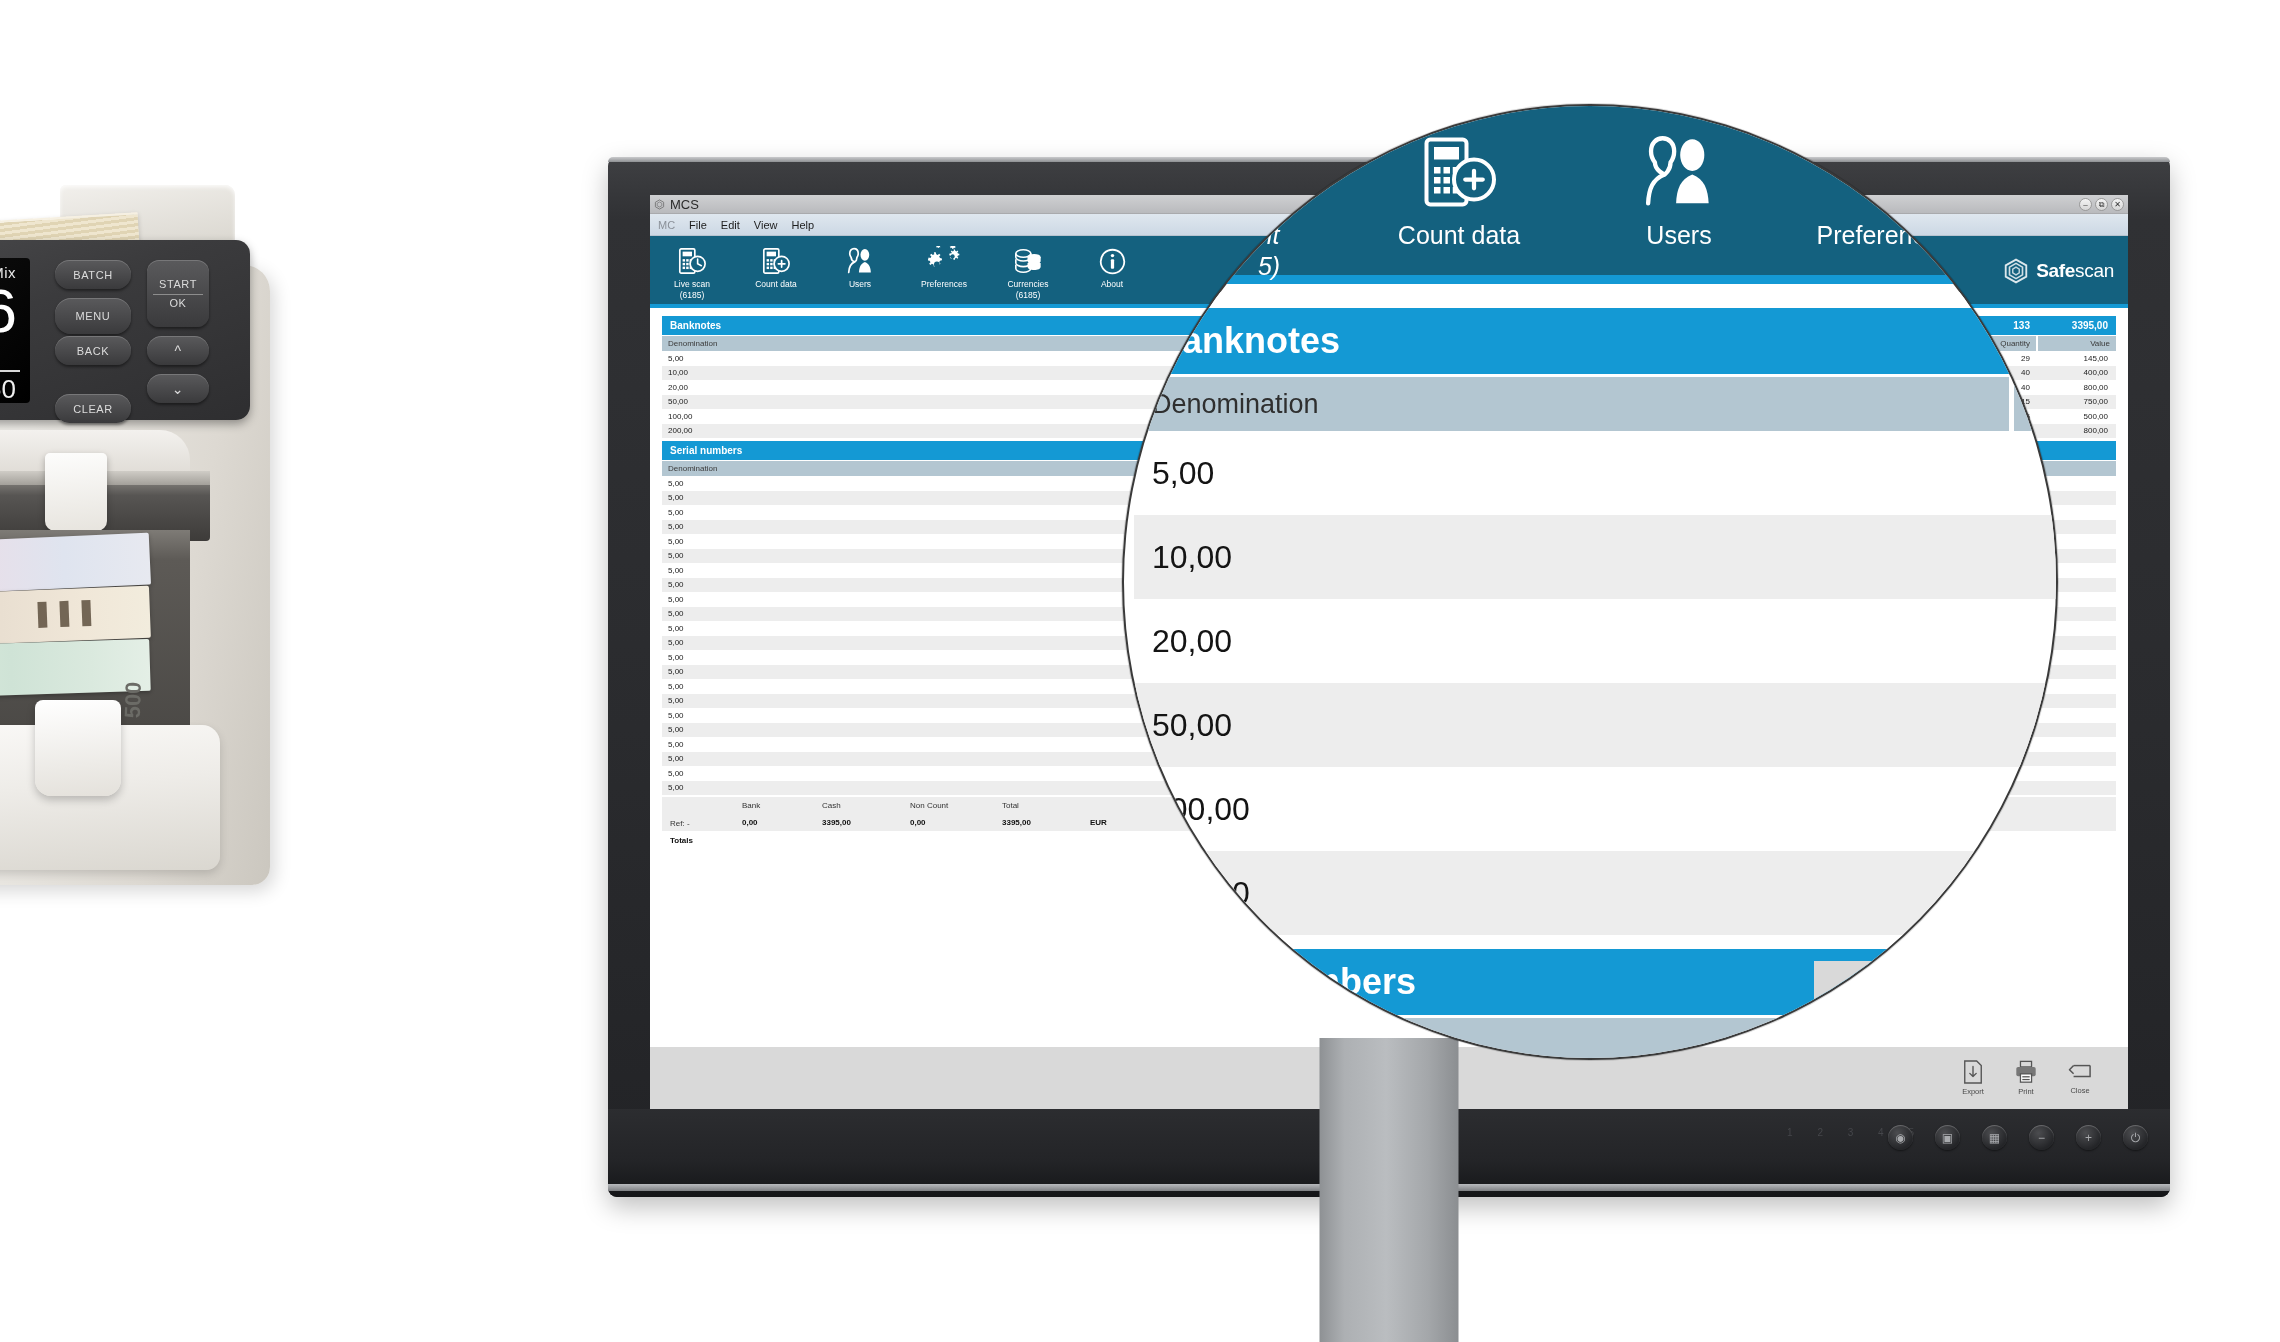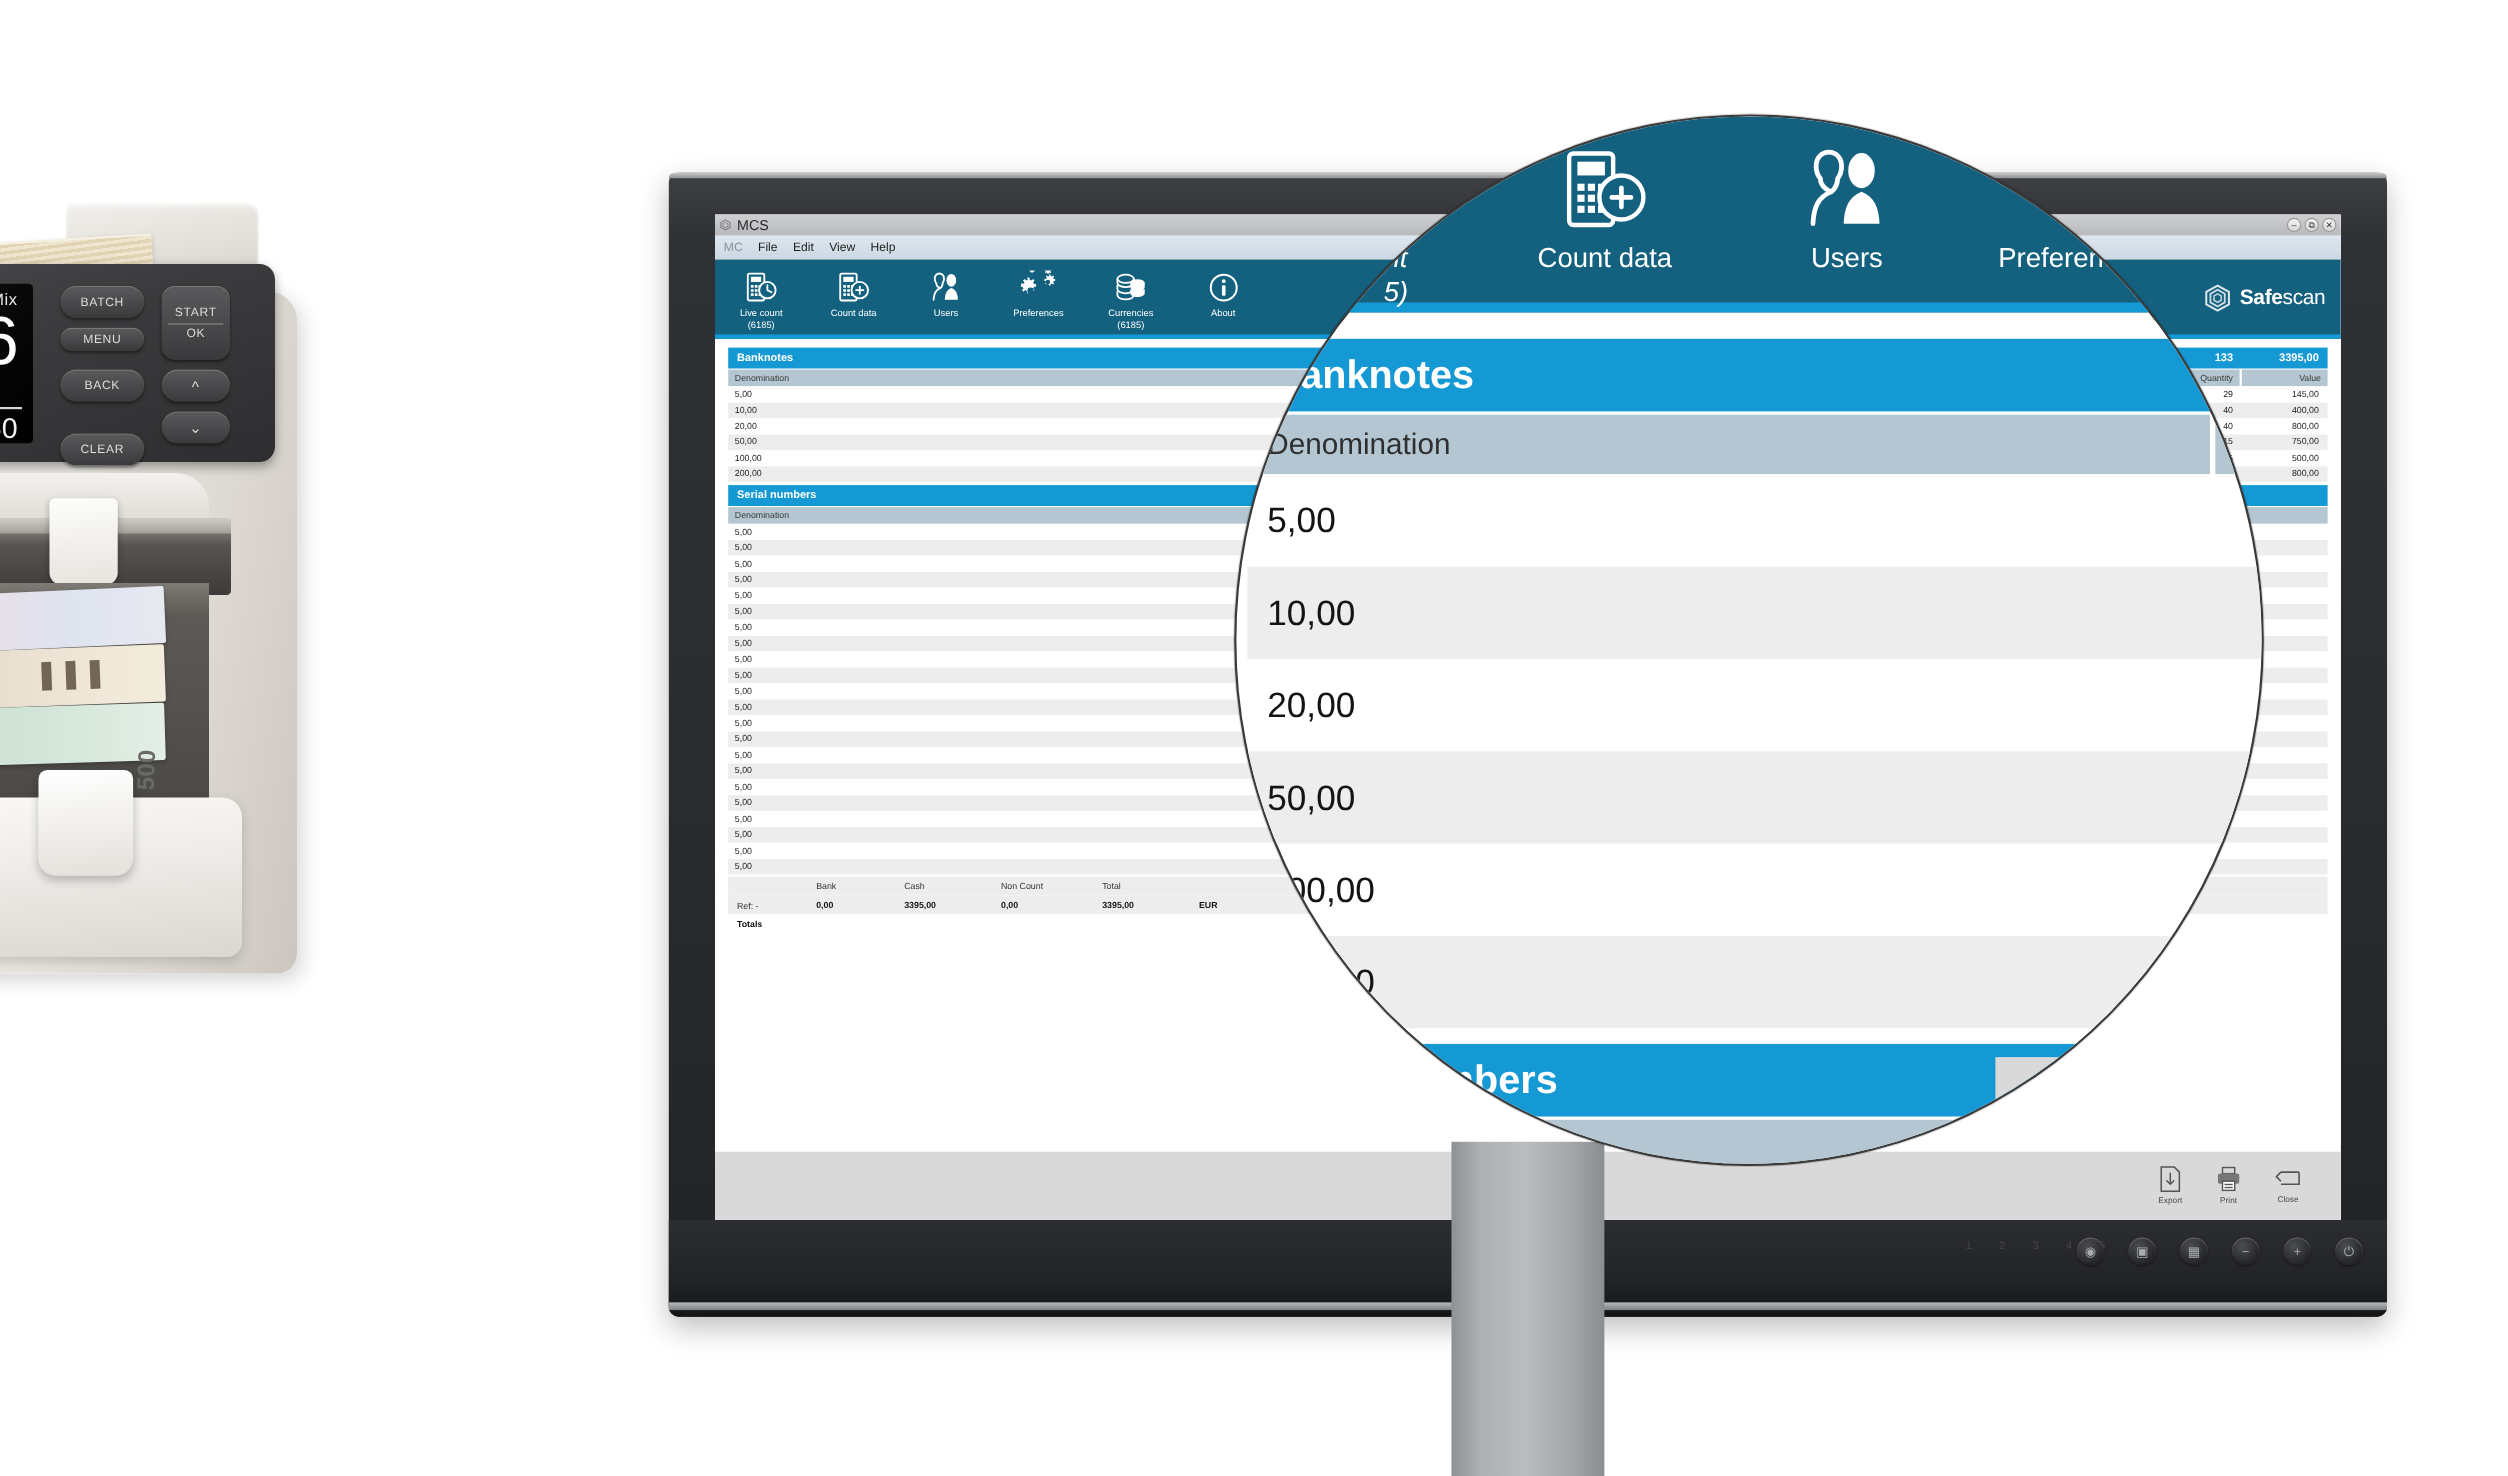"Live count" div { text: count -> scan }
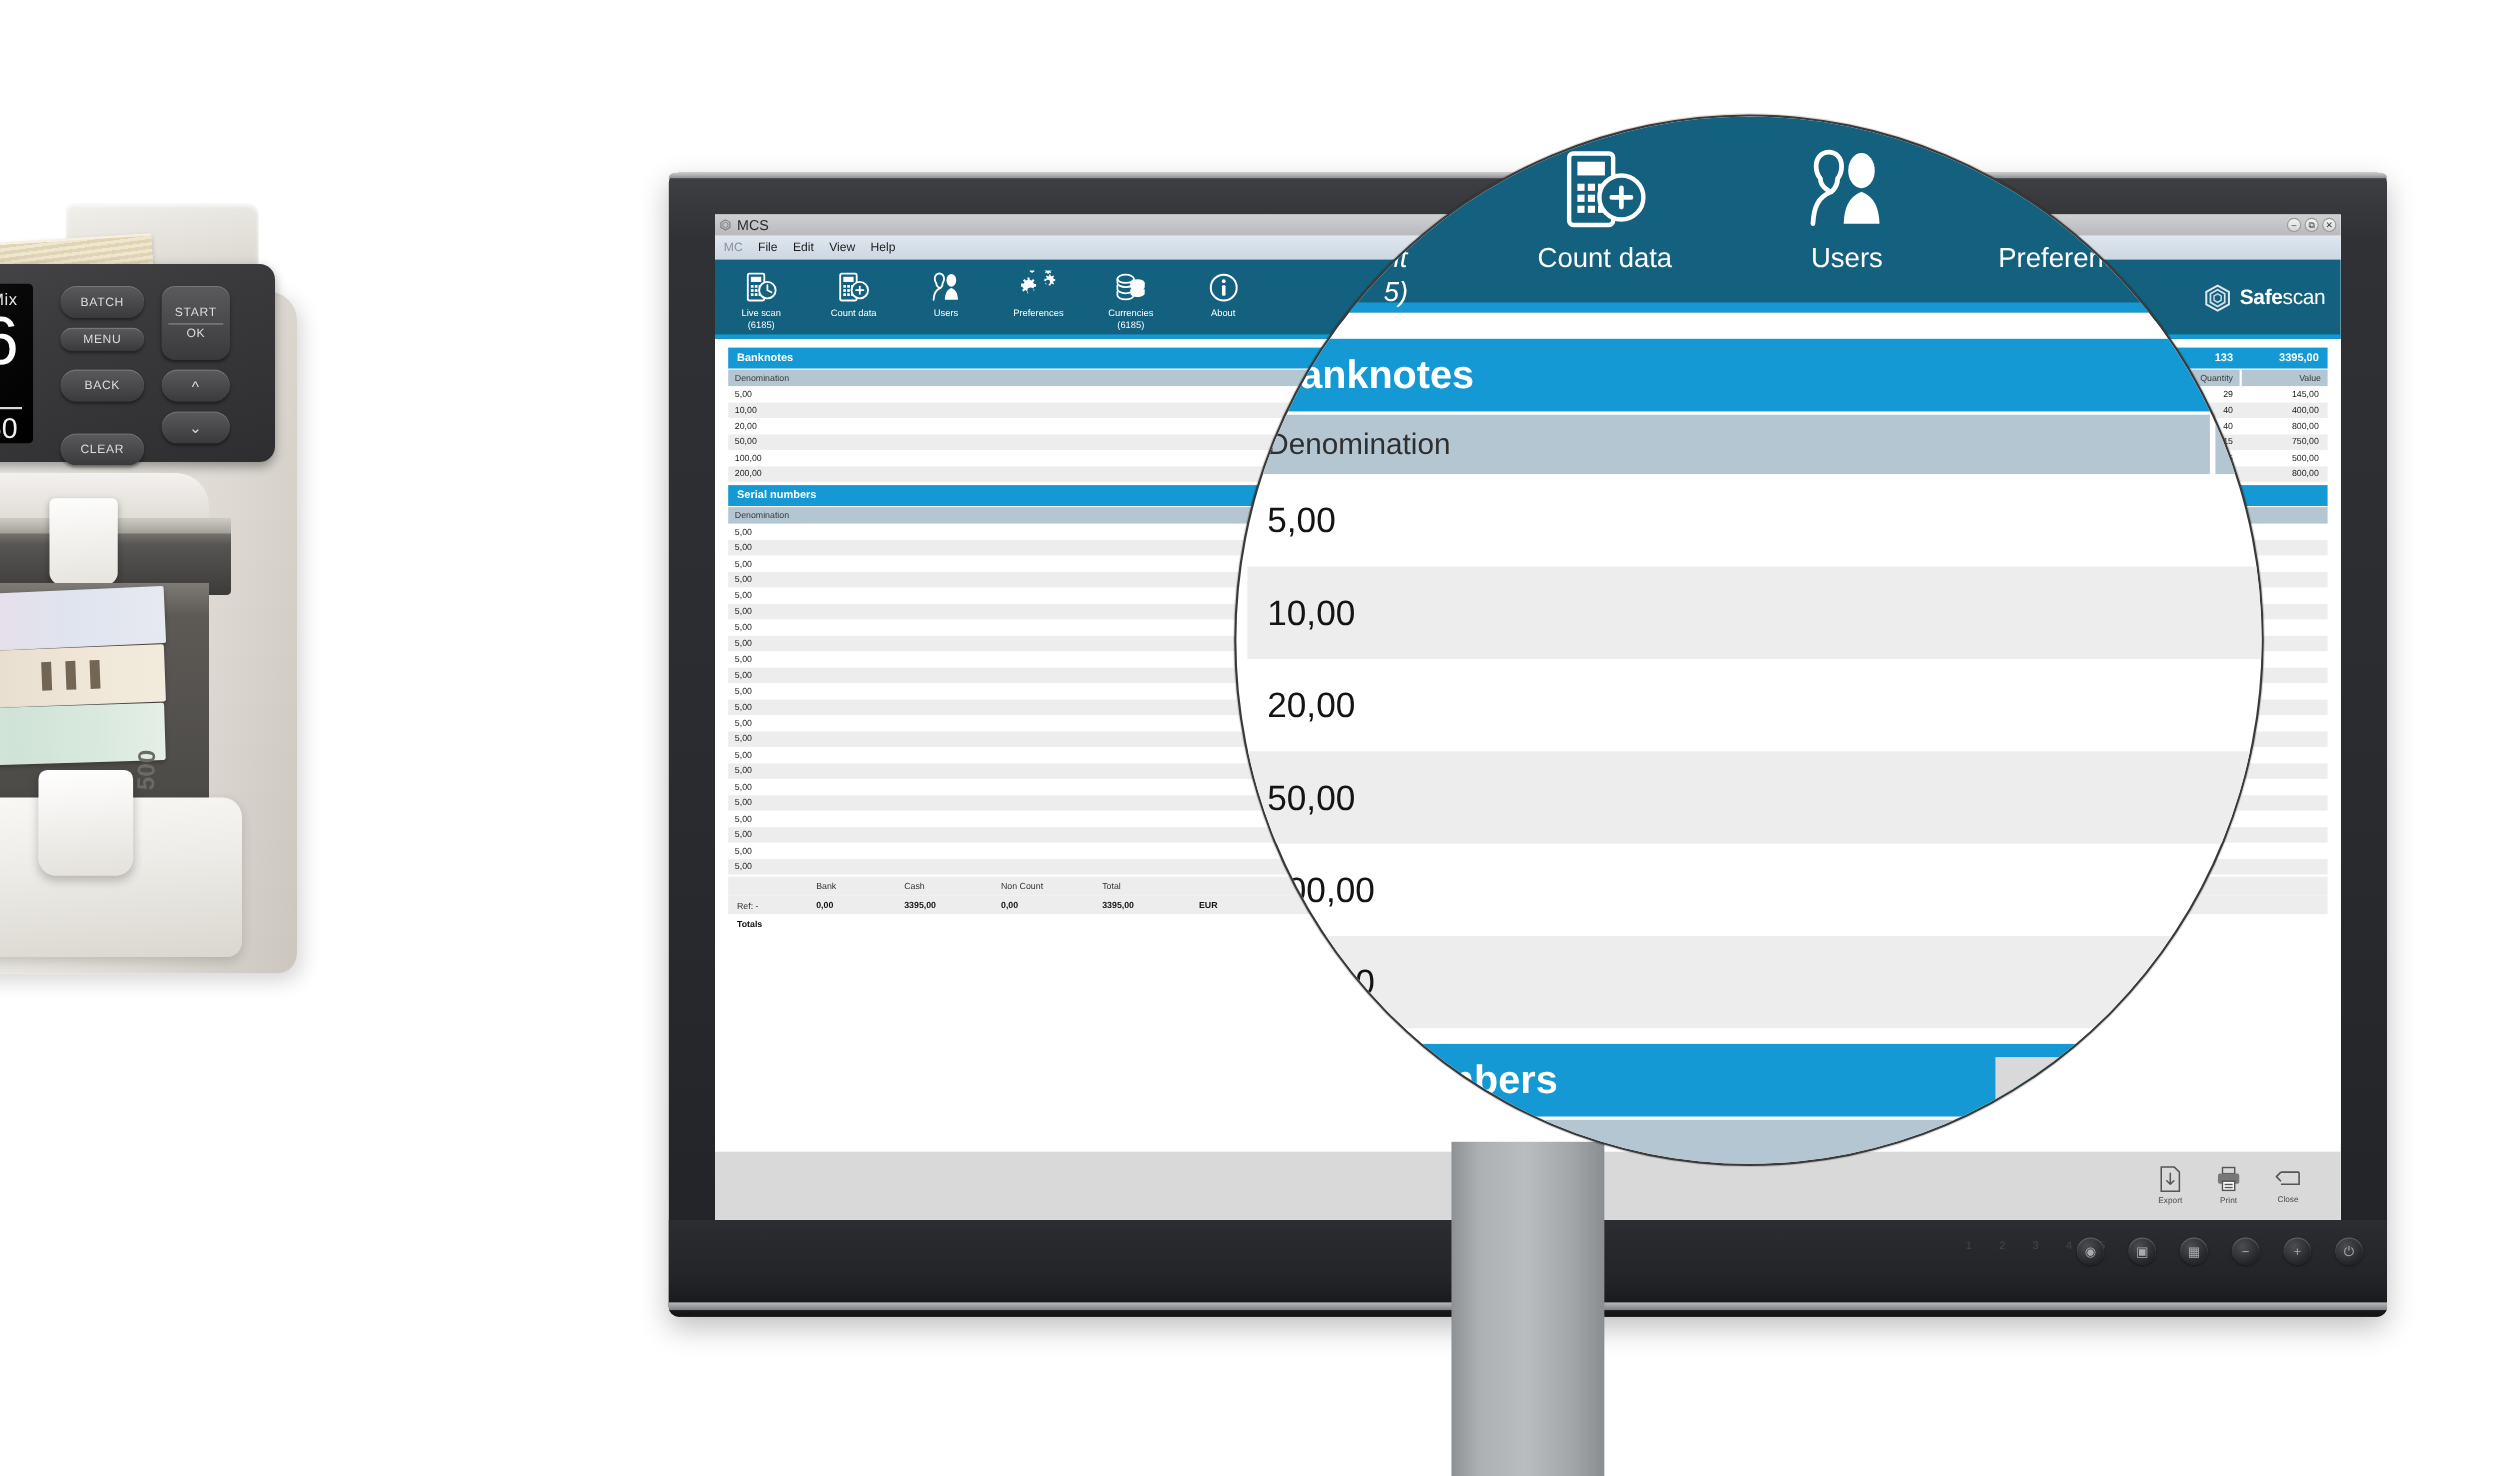"MENU" div.mc-btn { height: 21px -> 36px }
